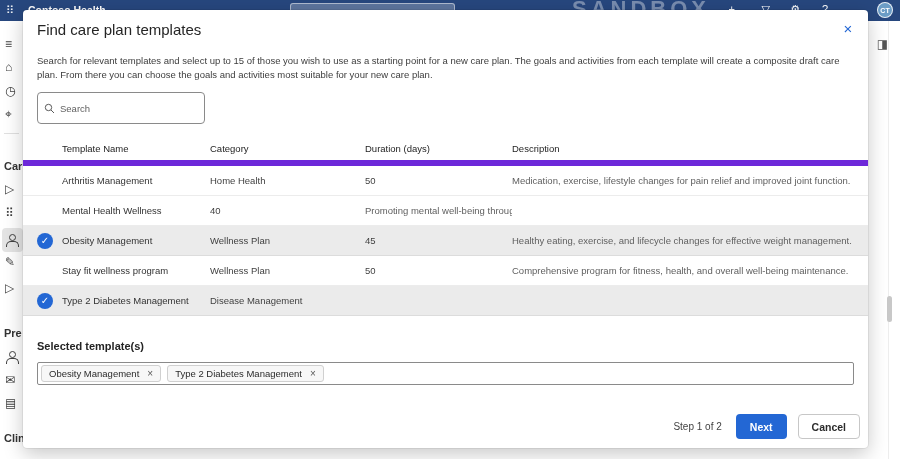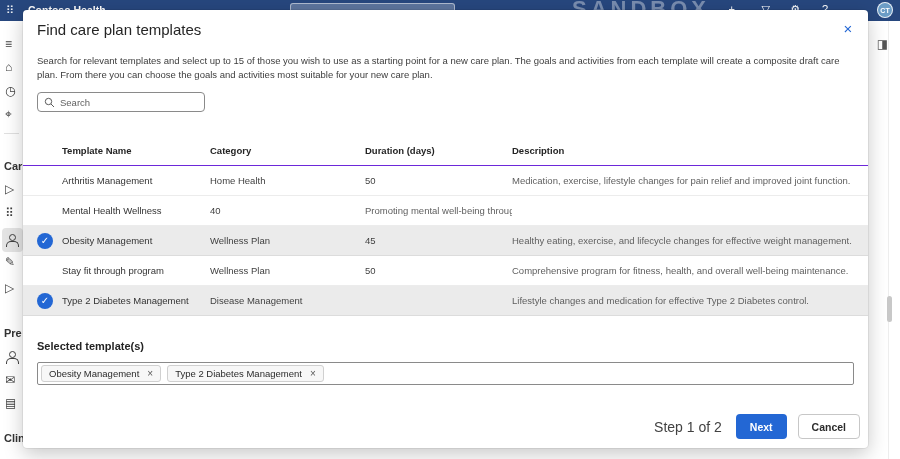"Search" .m-search { height: 20px -> 32px }
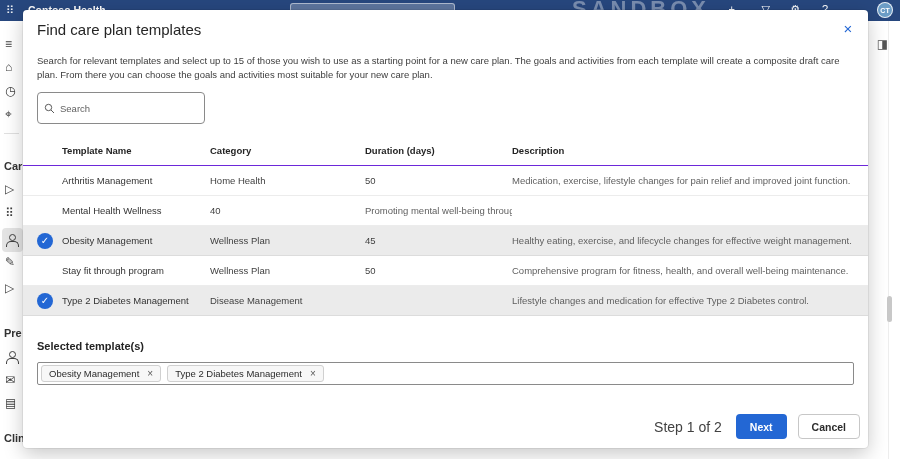"Template Name" .t-head { border-bottom: 1px solid #6d28d9 -> 6px solid #6d28d9; font-weight: 700 -> 400 }
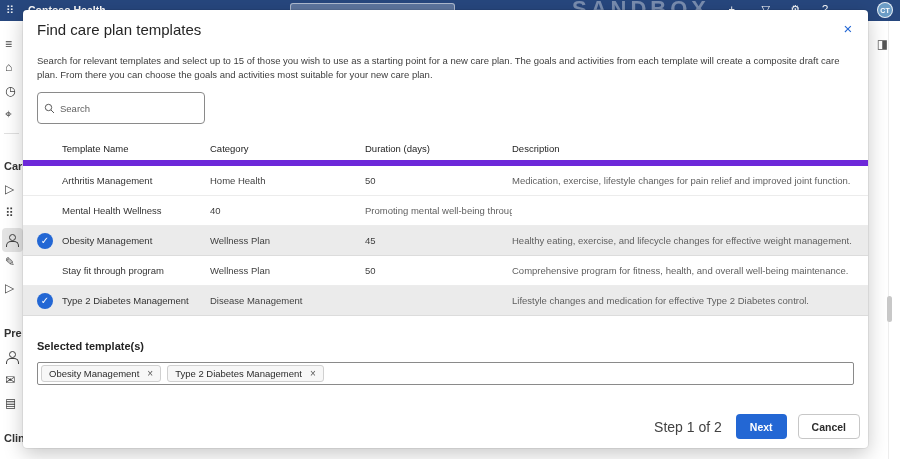"Stay fit through program" span.name { text: through -> wellness }
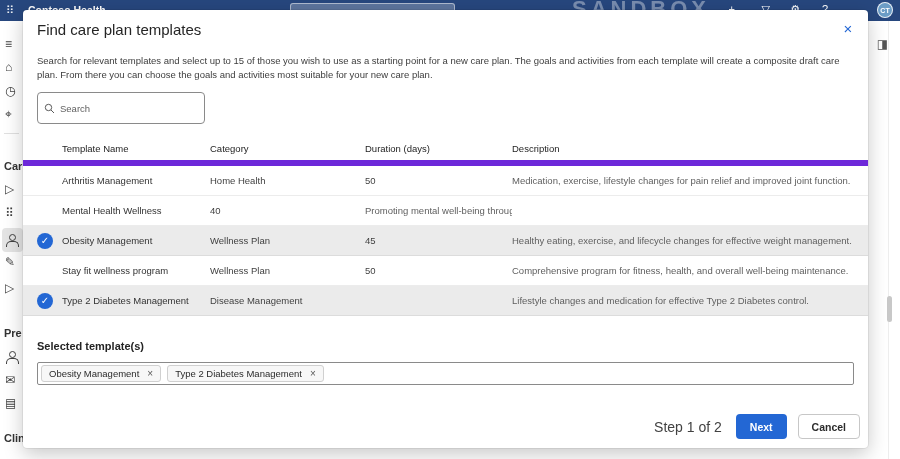"Lifestyle changes and medication for" span.desc { html: <span>Lifestyle changes and medication for effective Type 2 Diabetes control.</span> -> none }
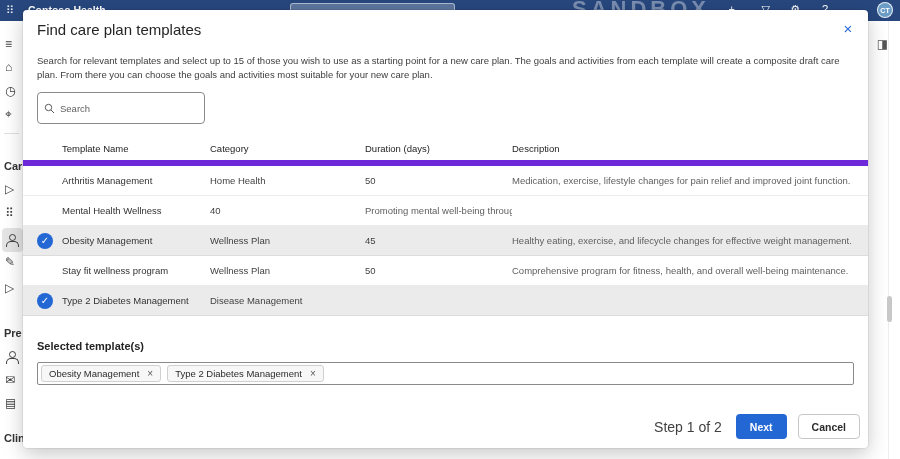"Step 1 of 2" .step { font-size: 14px -> 10px }
